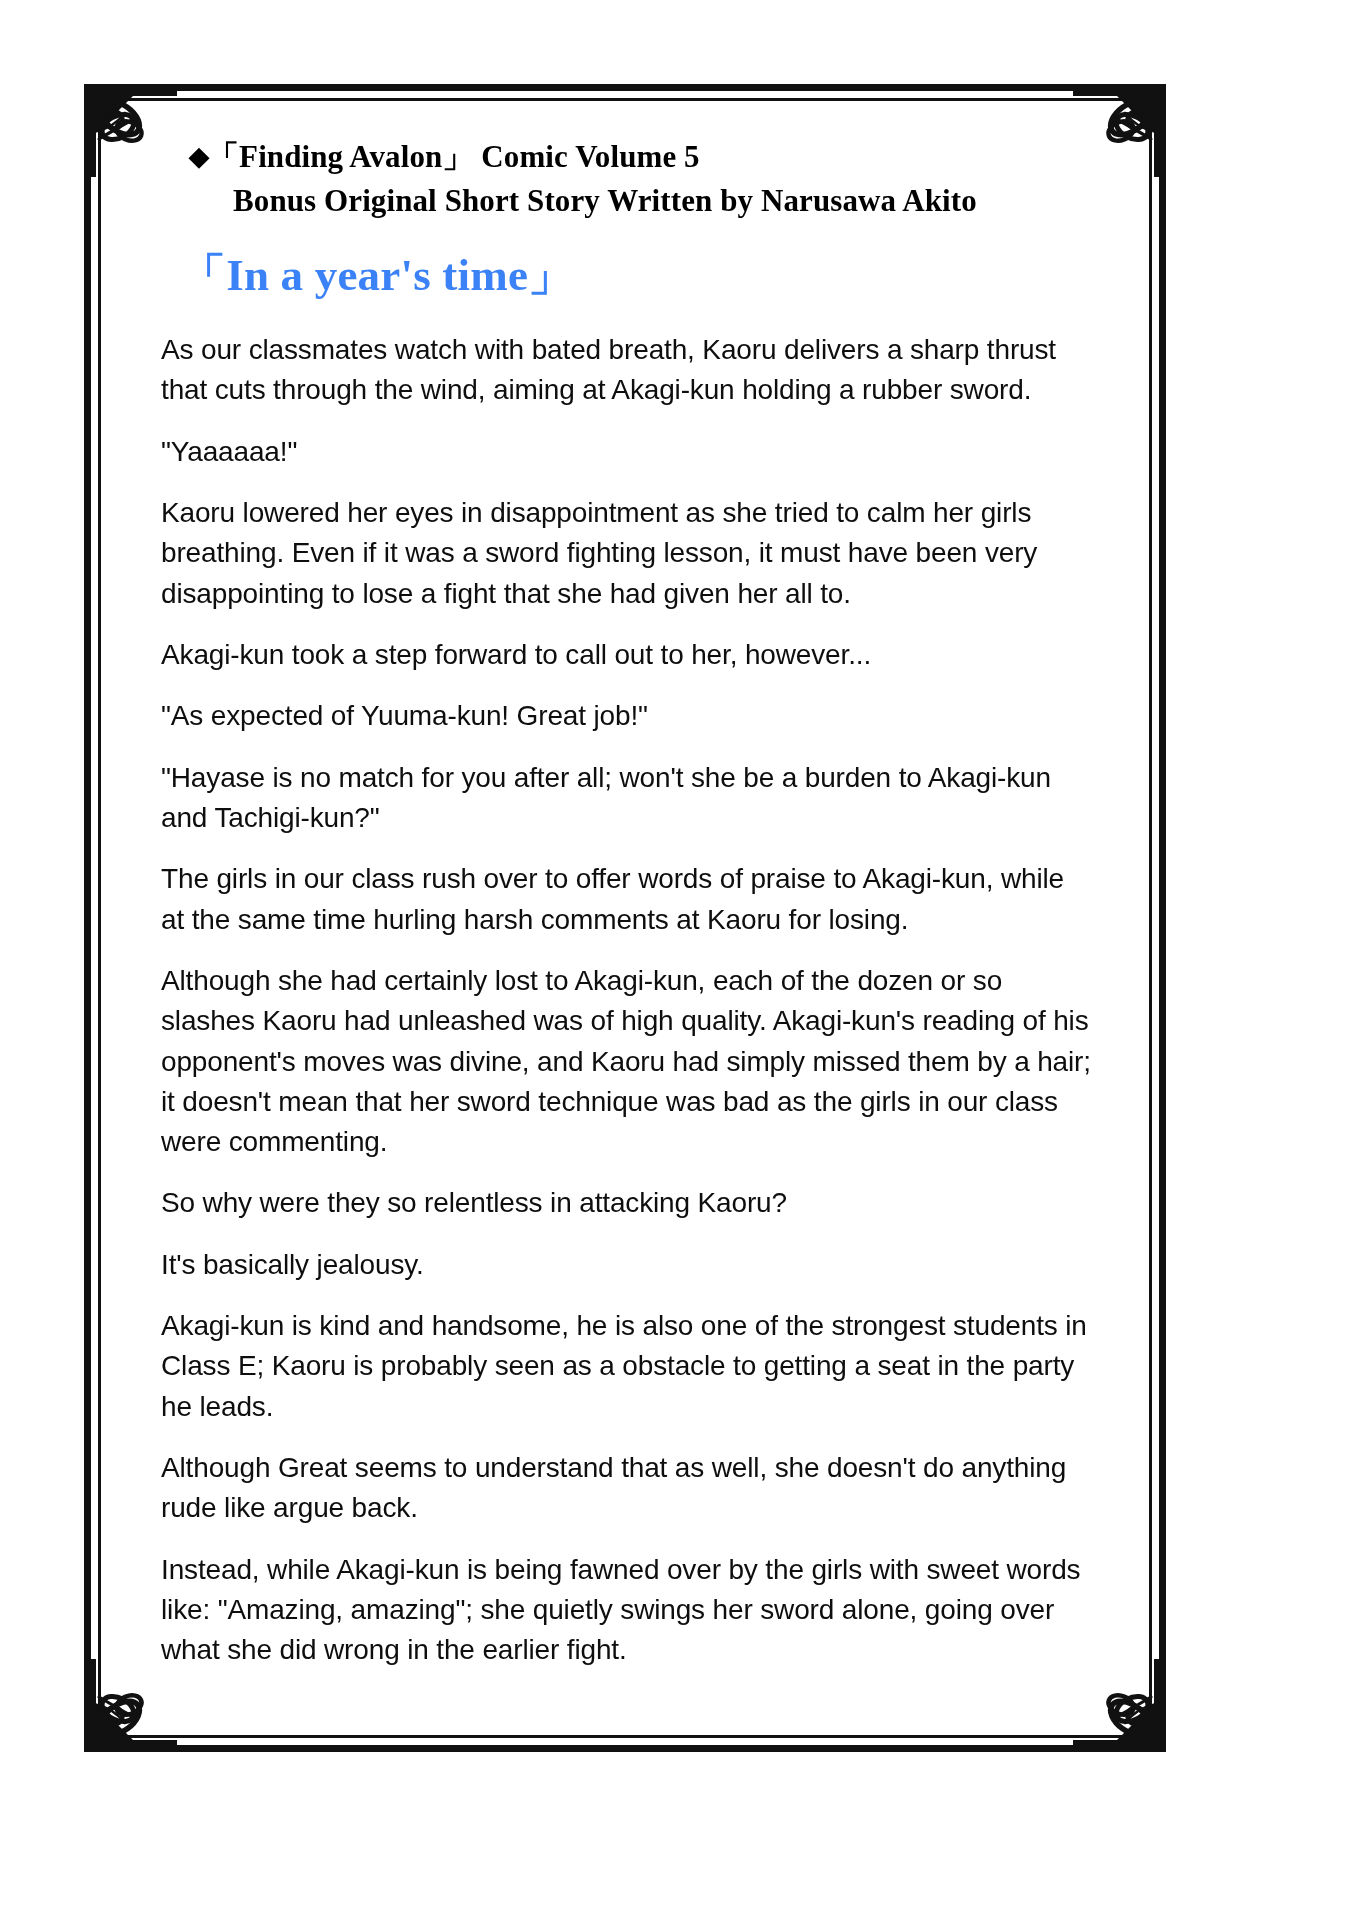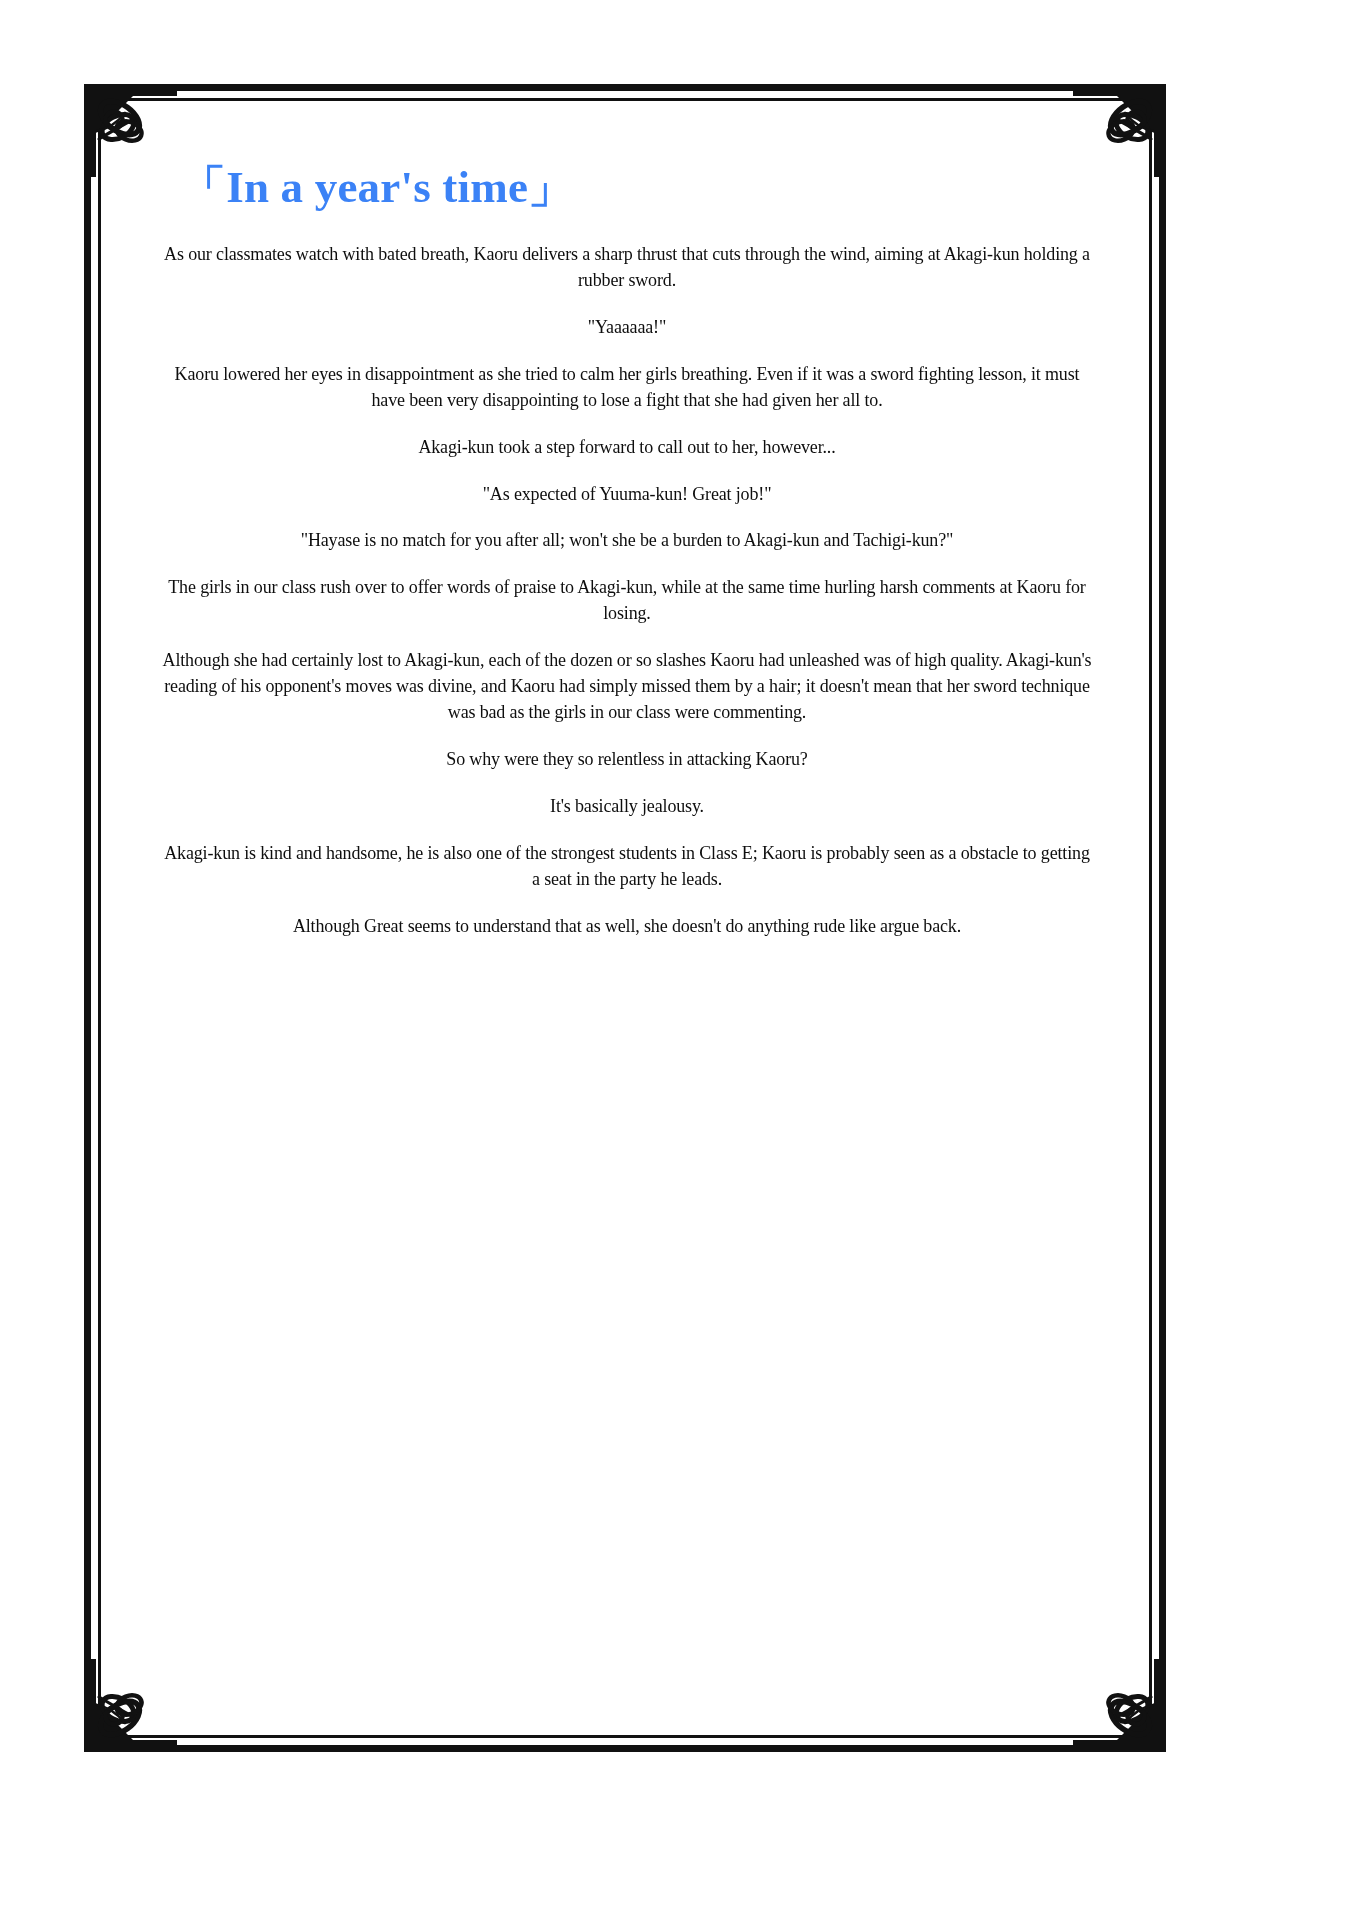"◆「Finding Avalon」 Comic Volume 5" div.heading-block { html: none -> <div> <span><span>◆</span><span>「Finding Avalon」 Comic Volume 5</span></span> <span>Bonus Original Short Story Written by Narusawa Akito</span> </div> }
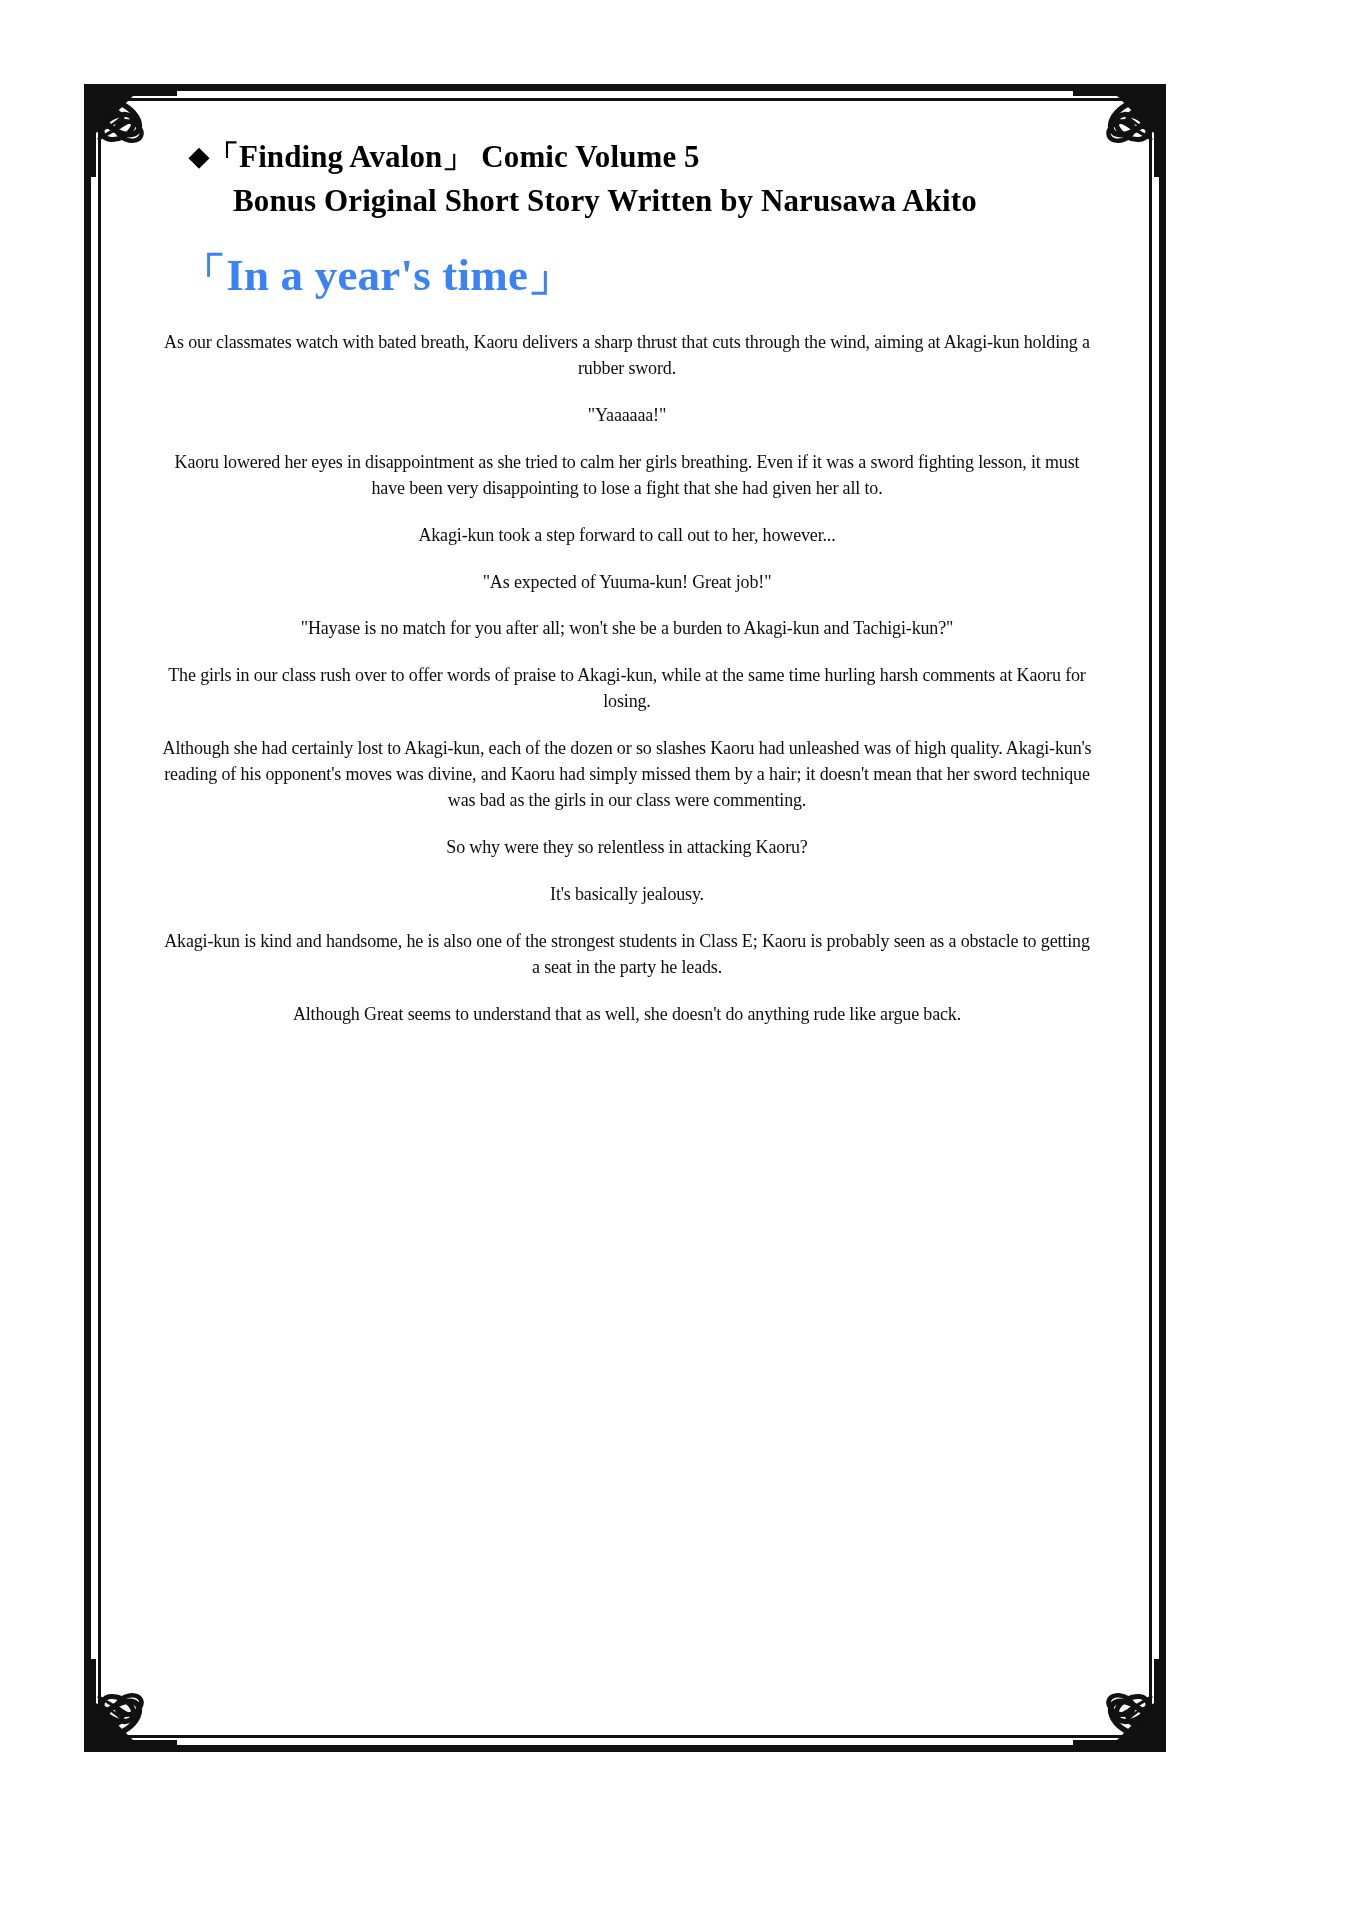"As our classmates watch with" .body-text { font-family: Liberation Serif, serif -> Liberation Sans, sans-serif; font-size: 18px -> 28px; text-align: center -> none }
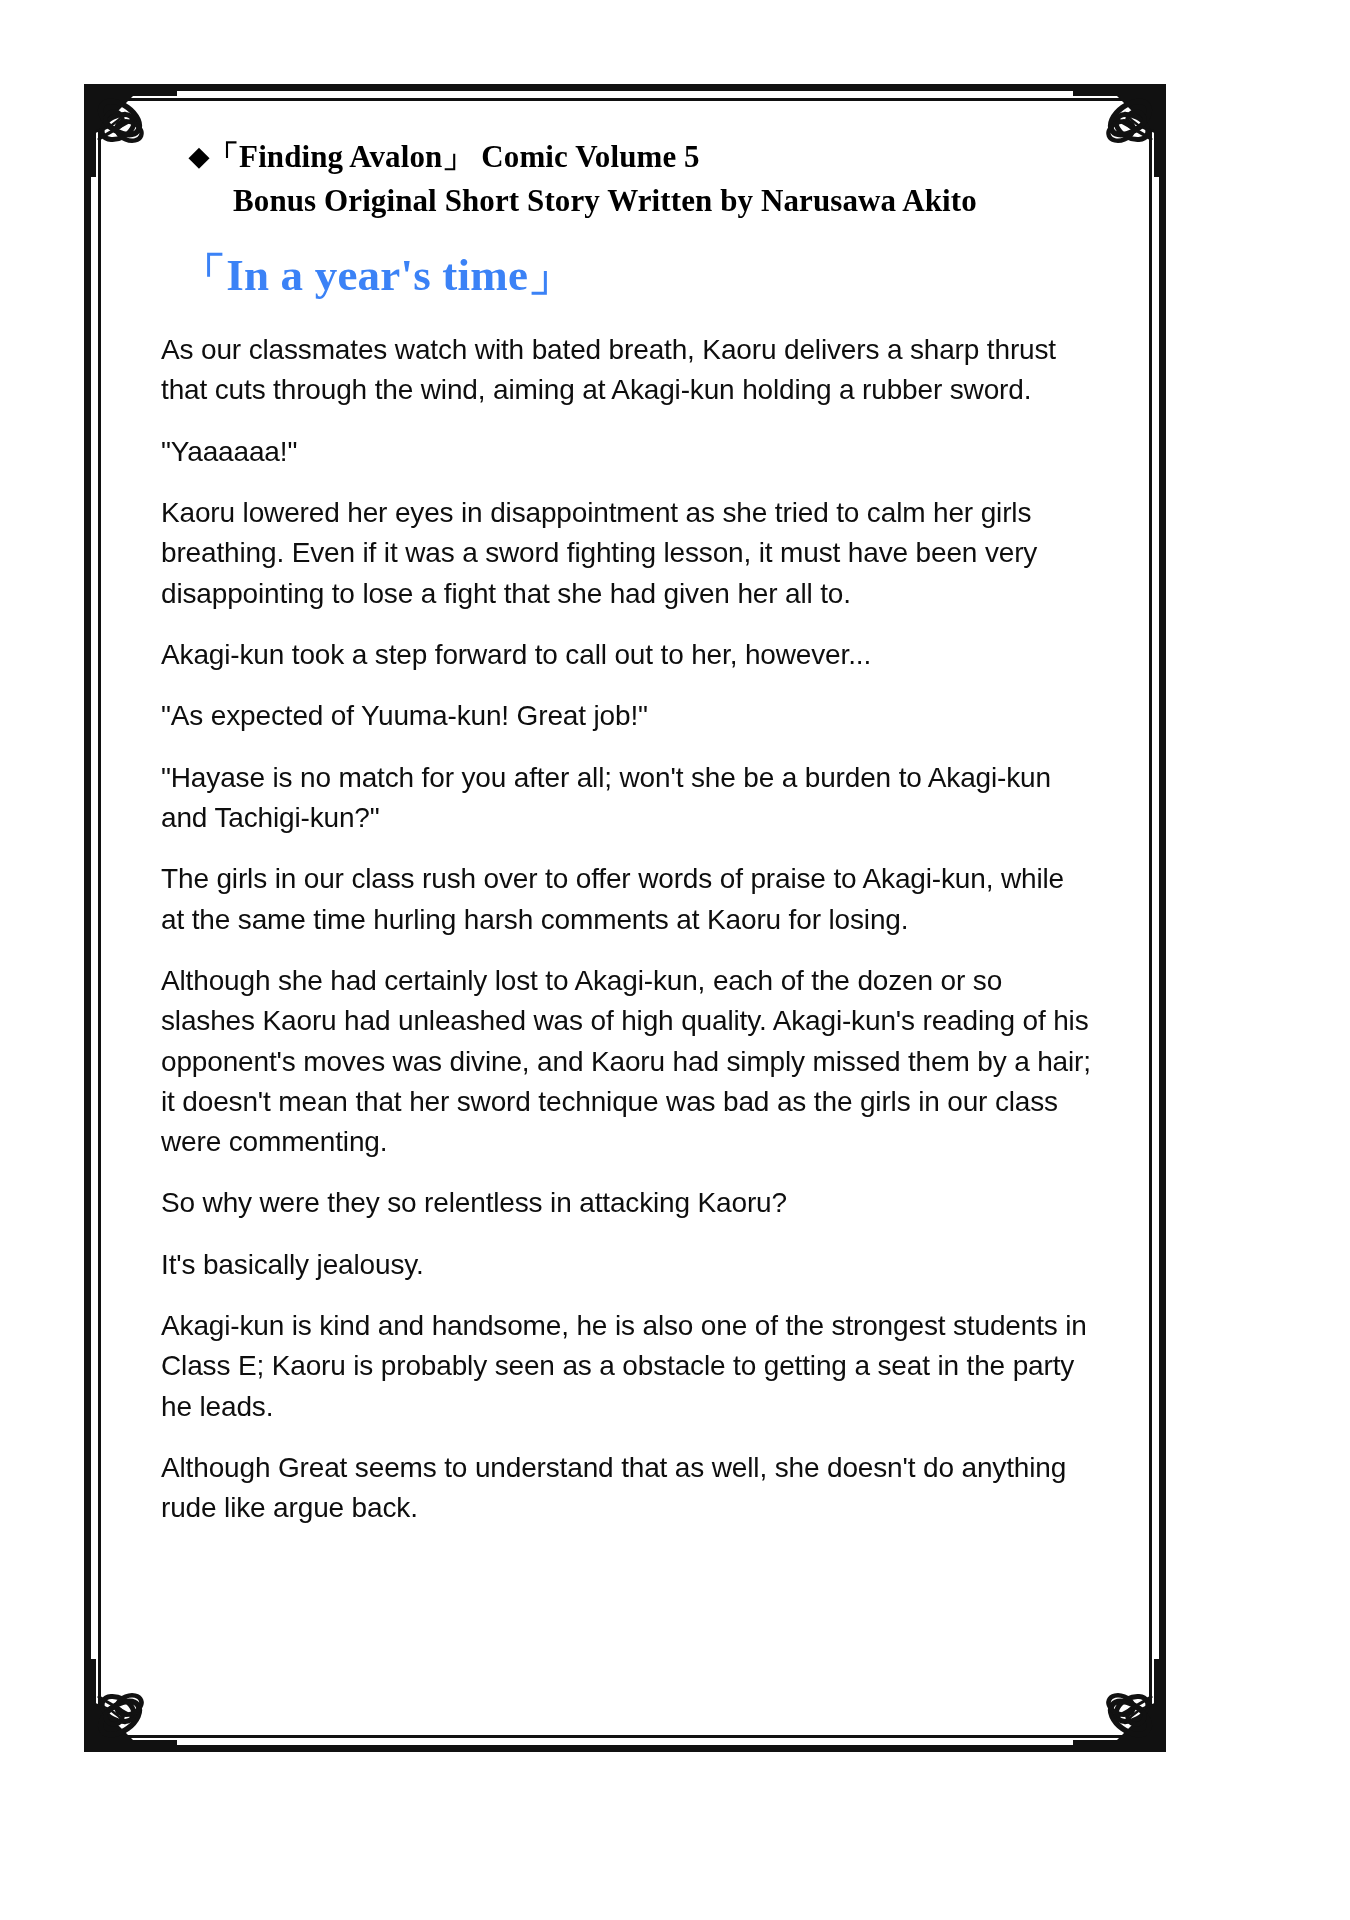"Instead, while Akagi-kun is being" p { html: none -> <p>Instead, while Akagi-kun is being fawned over by the girls with sweet words like: "Amazing, amazing"; she quietly swings her sword alone, going over what she did wrong in the earlier fight.</p> }
